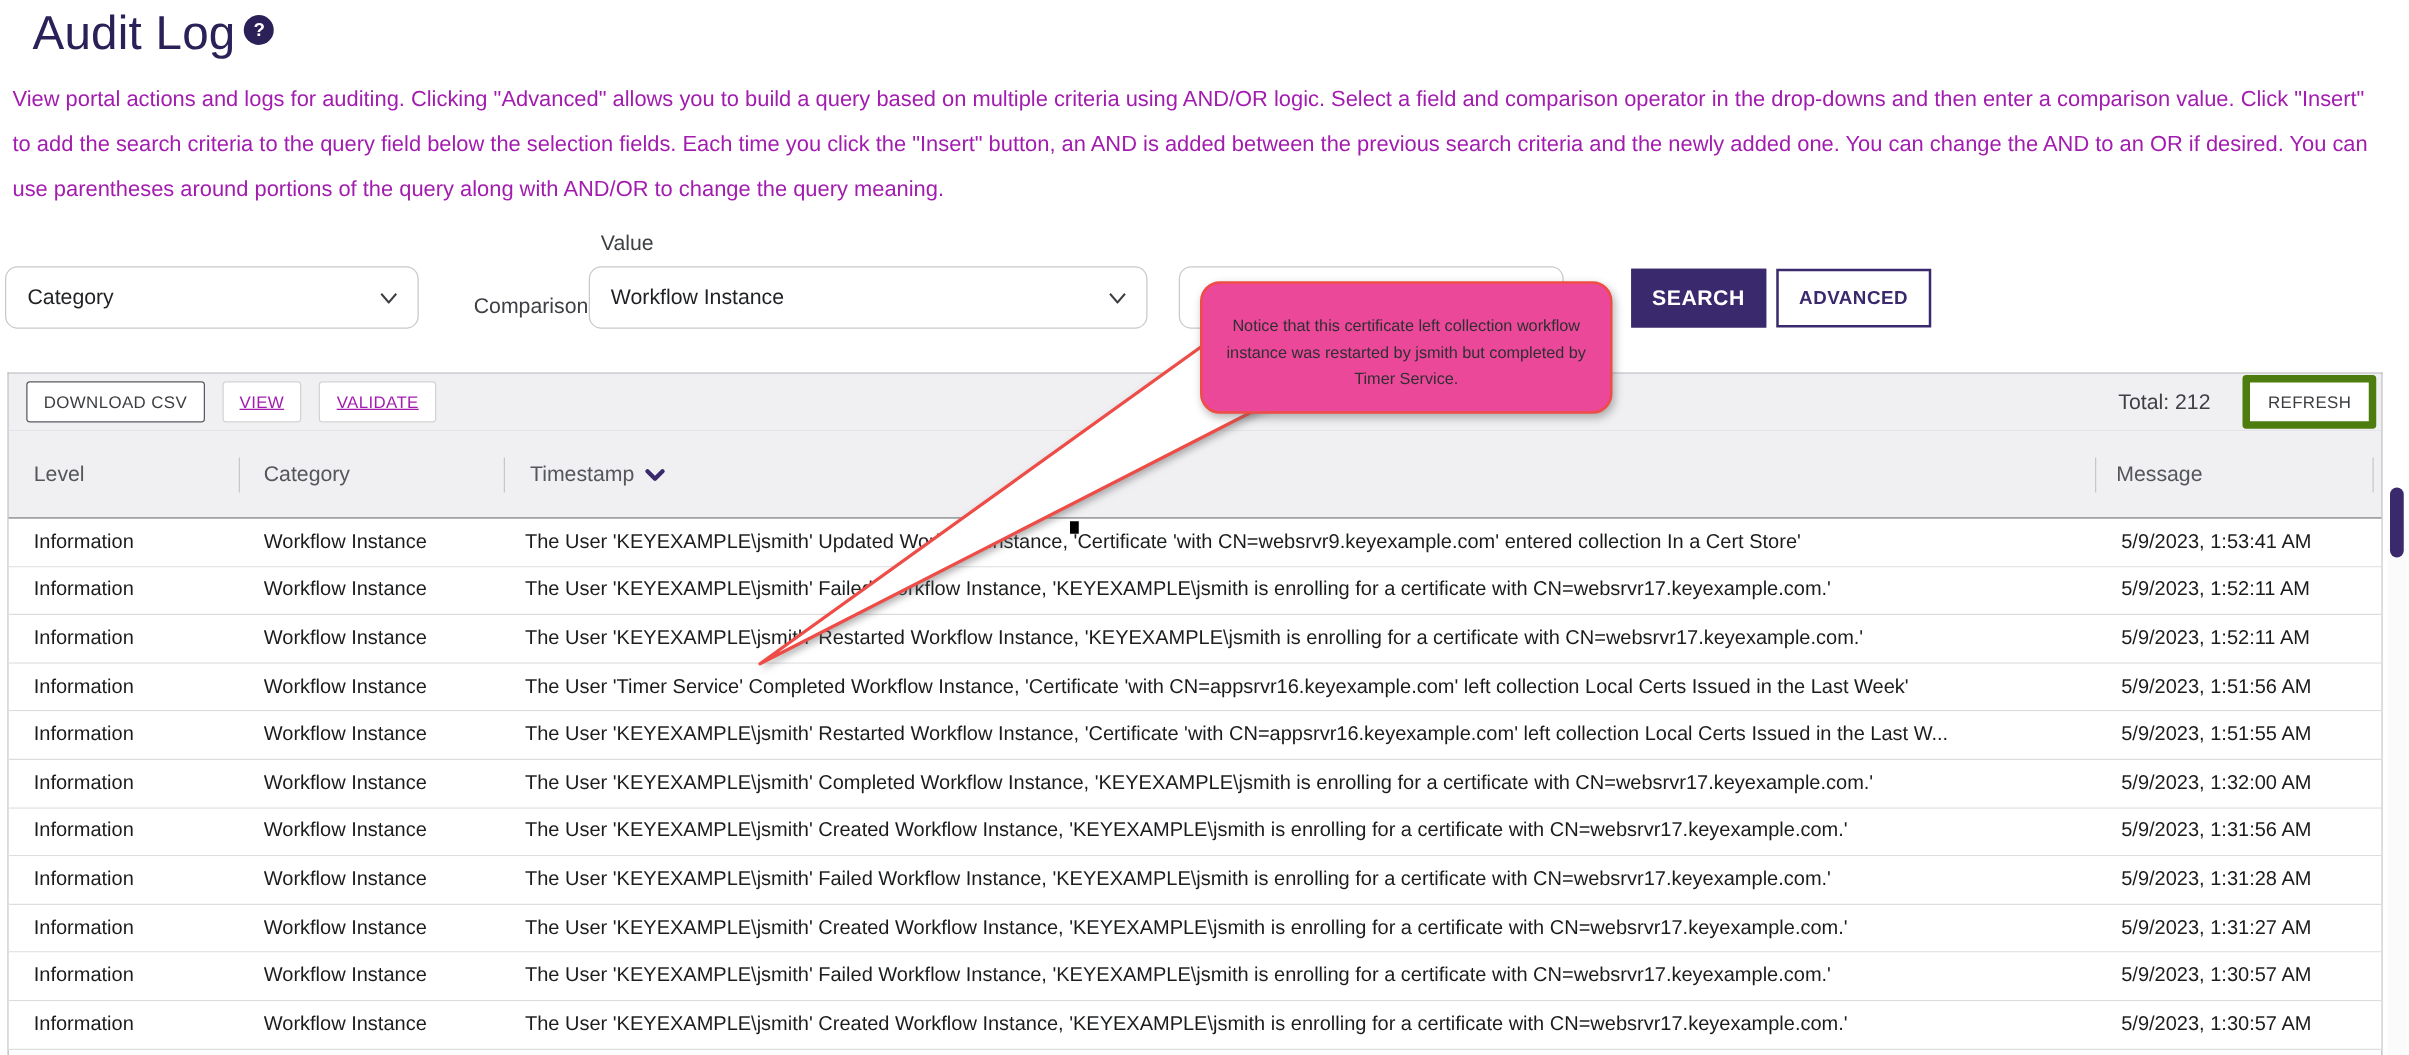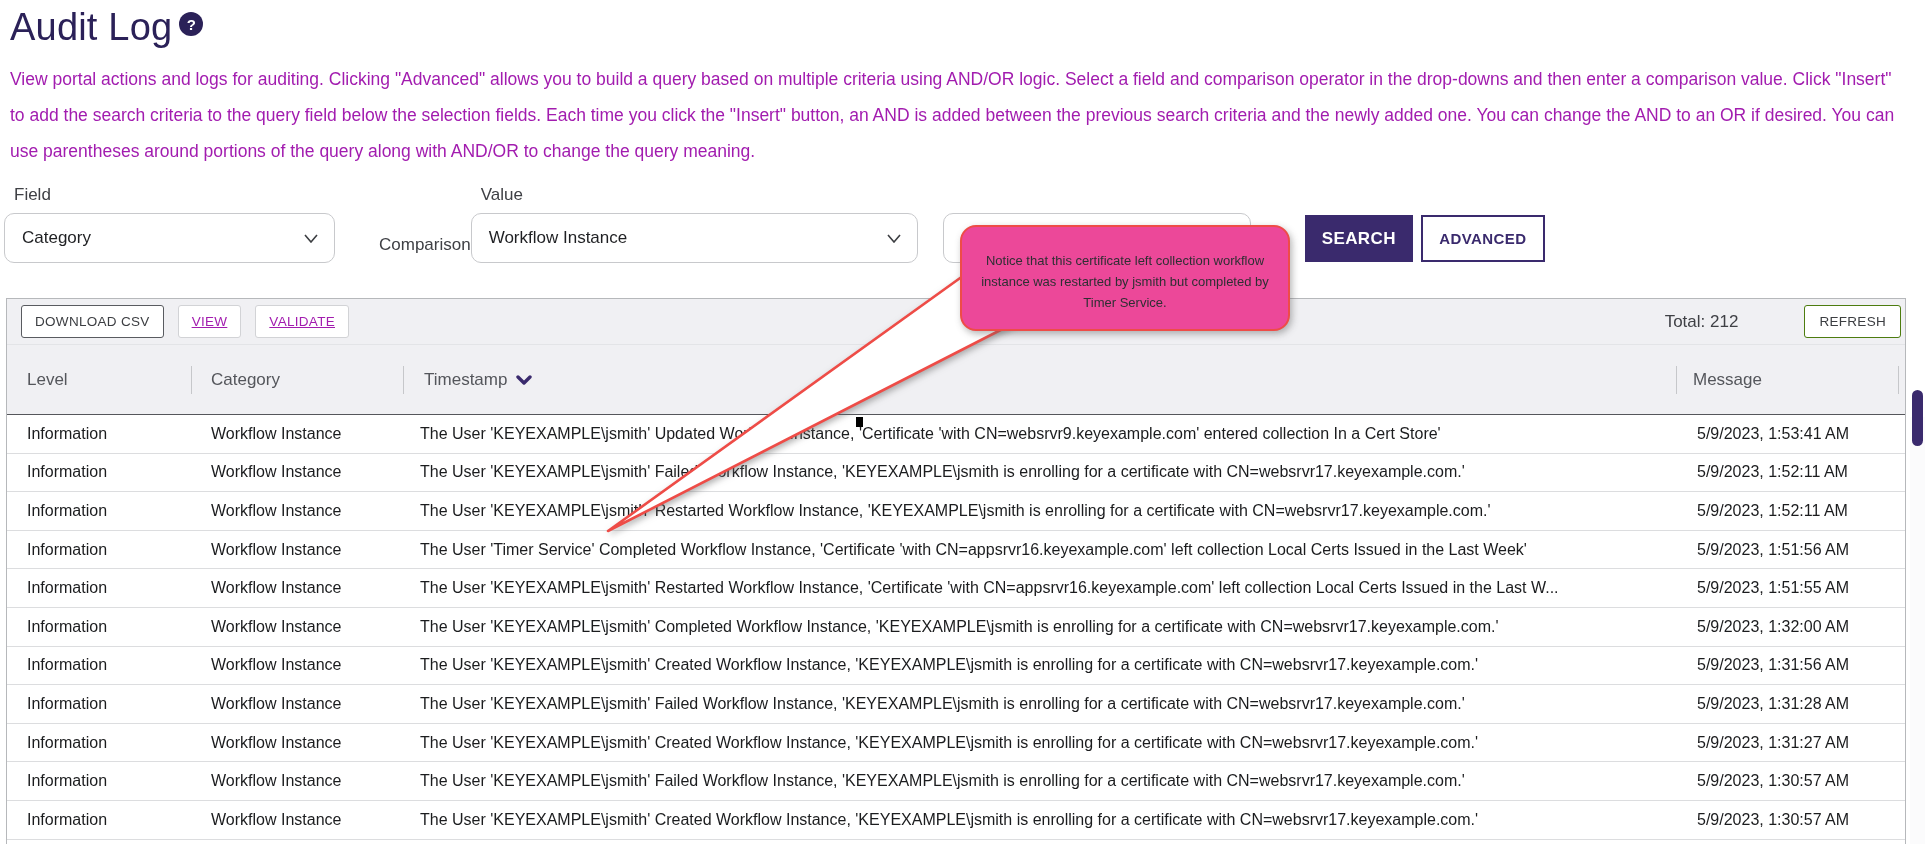"Audit Log" .page-head { padding: 6px 10px 0 10px -> 6px 10px 0 26px }
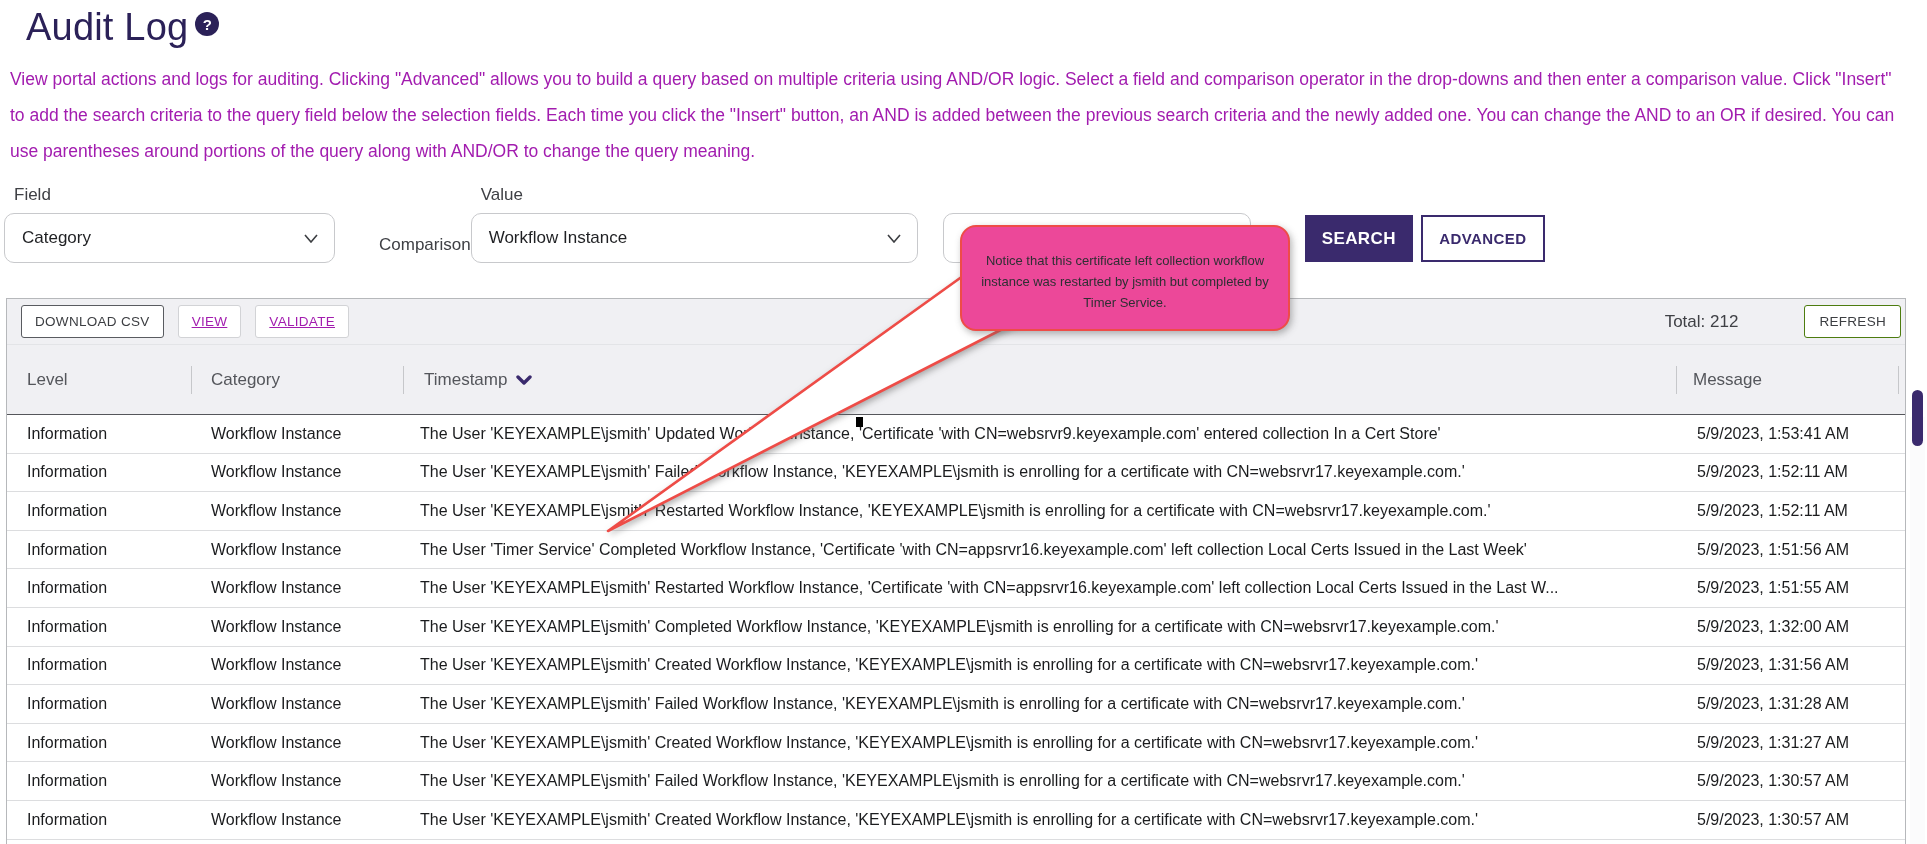"Field" div.filter-label { html: <div>Field</div> -> none }
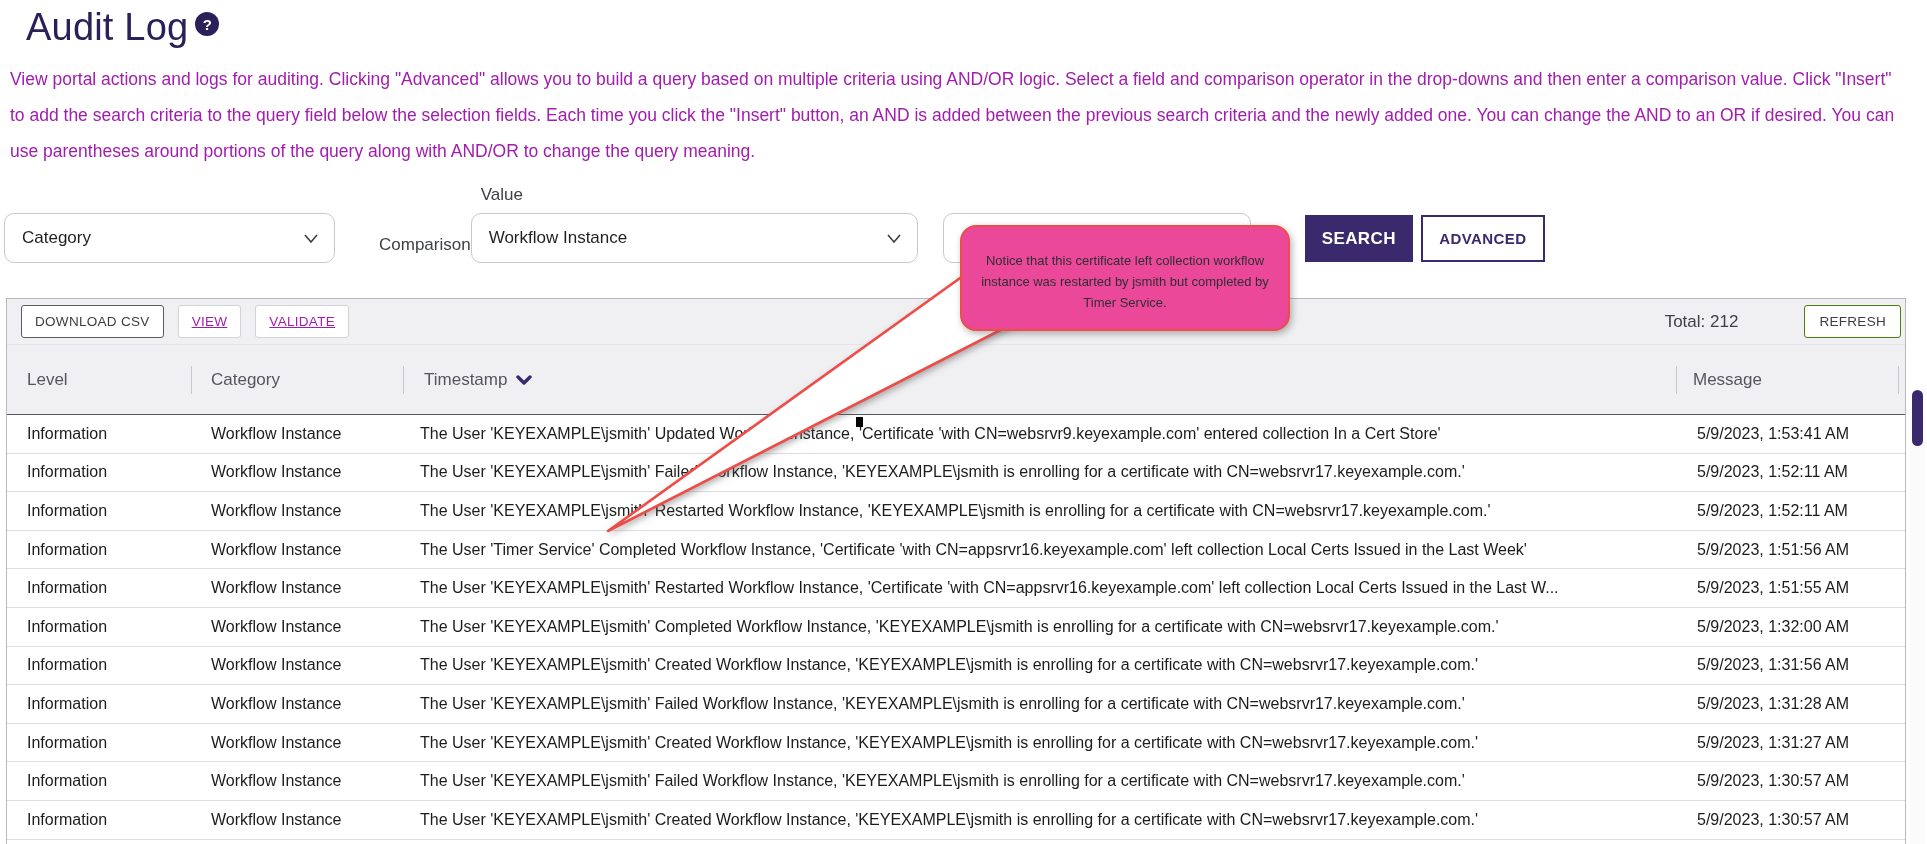"REFRESH" .btn-refresh { border: 1px solid #4d7c0f -> 6px solid #4d7c0f; margin-left: 40px -> none }
